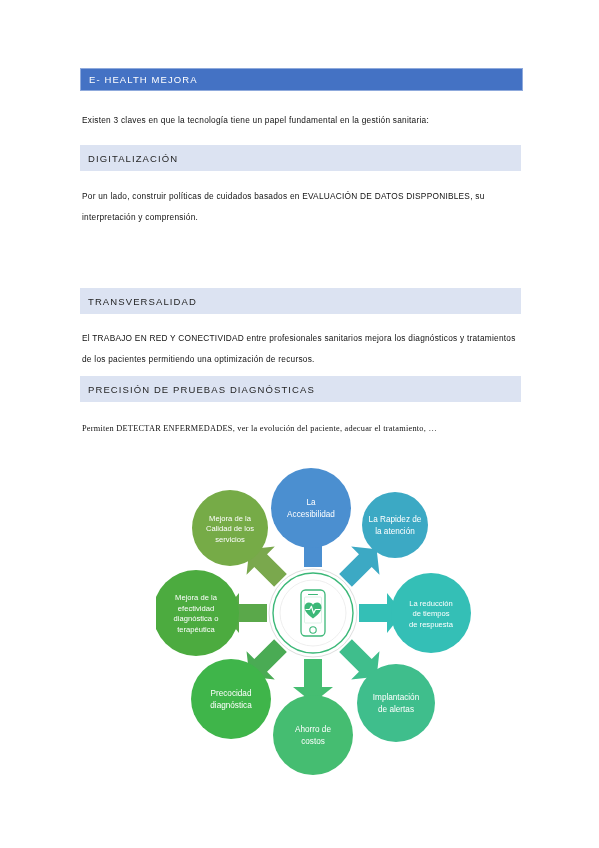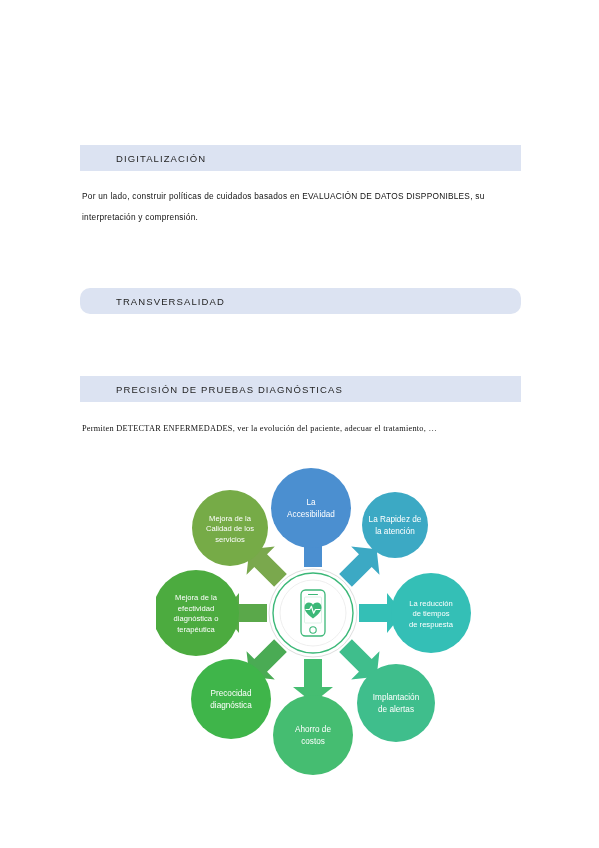"E- HEALTH MEJORA" div.bar { html: none -> <div> <span>E- HEALTH MEJORA</span> </div> }
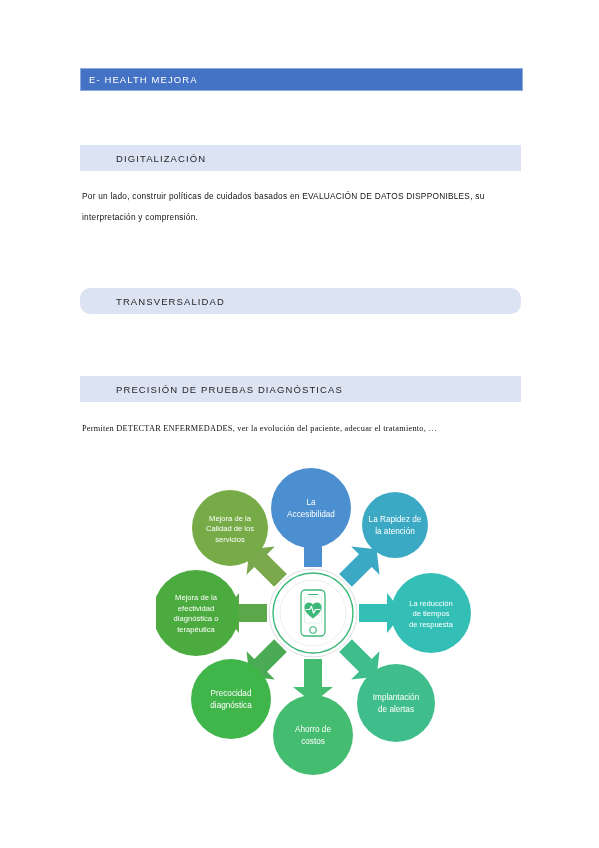"Existen 3 claves en que" div.para { html: none -> <div>Existen 3 claves en que la tecnología tiene un papel fundamental en la gestión sanitaria:</div> }
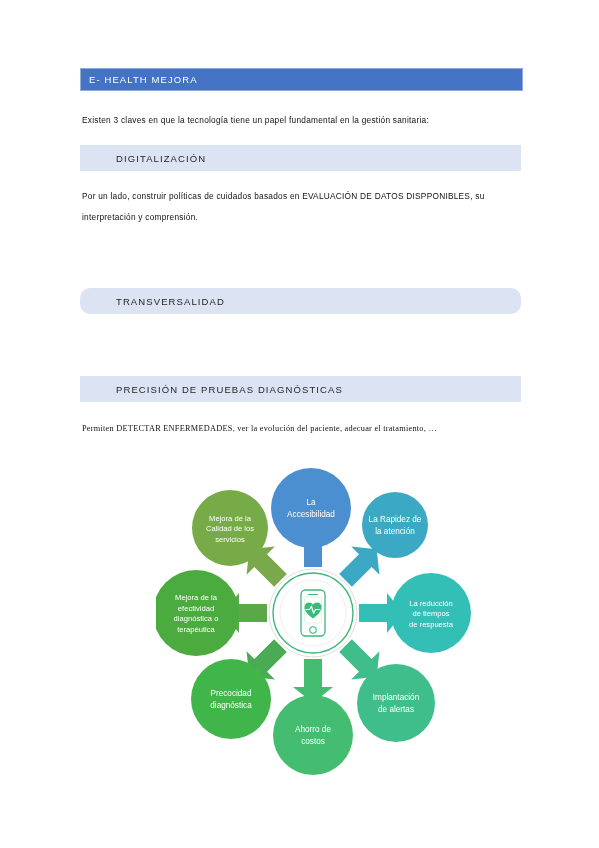"DIGITALIZACIÓN" .bar-light .bar-text { margin-left: 28px -> none }
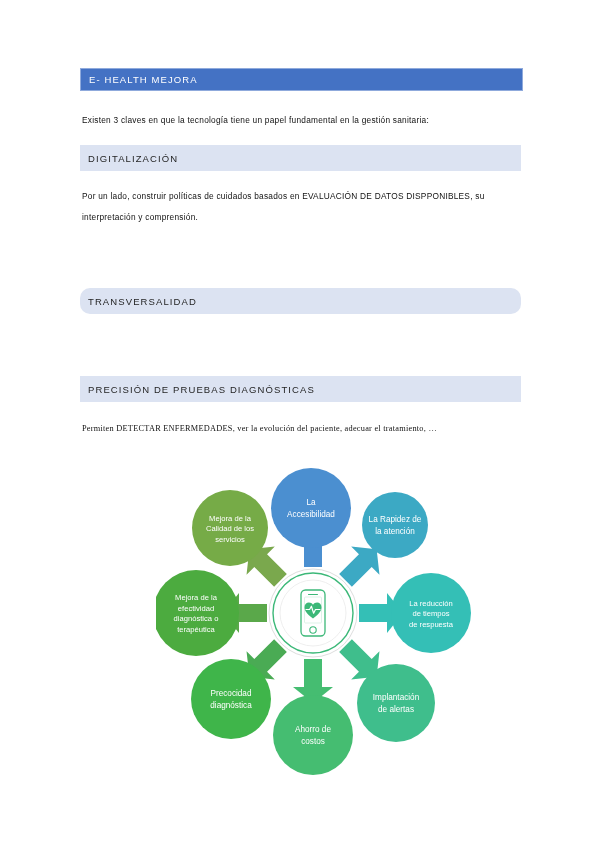"TRANSVERSALIDAD" div.bar { border-radius: 10px -> none }
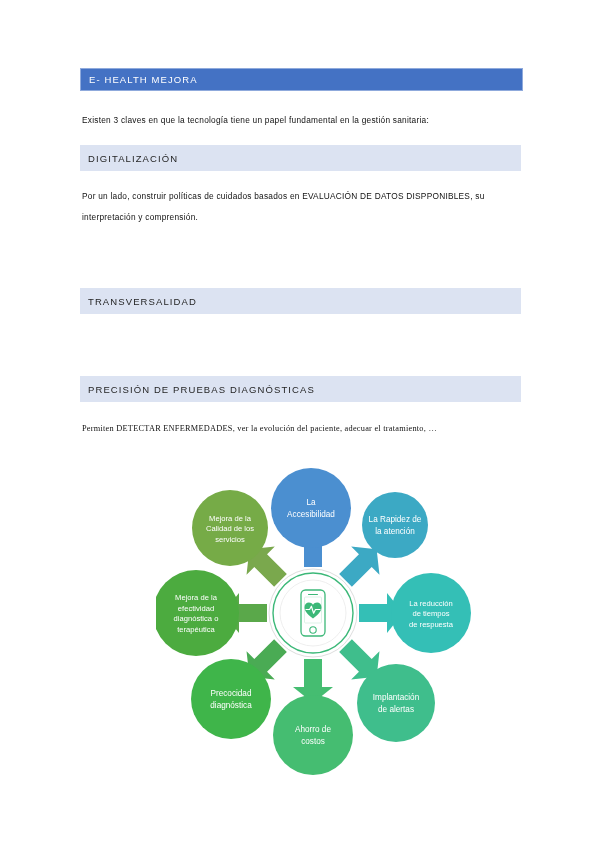"El TRABAJO EN RED Y" div.para { html: none -> <div>El TRABAJO EN RED Y CONECTIVIDAD entre profesionales sanitarios mejora los diagnósticos y tratamientos de los pacientes permitiendo una optimización de recursos.</div> }
